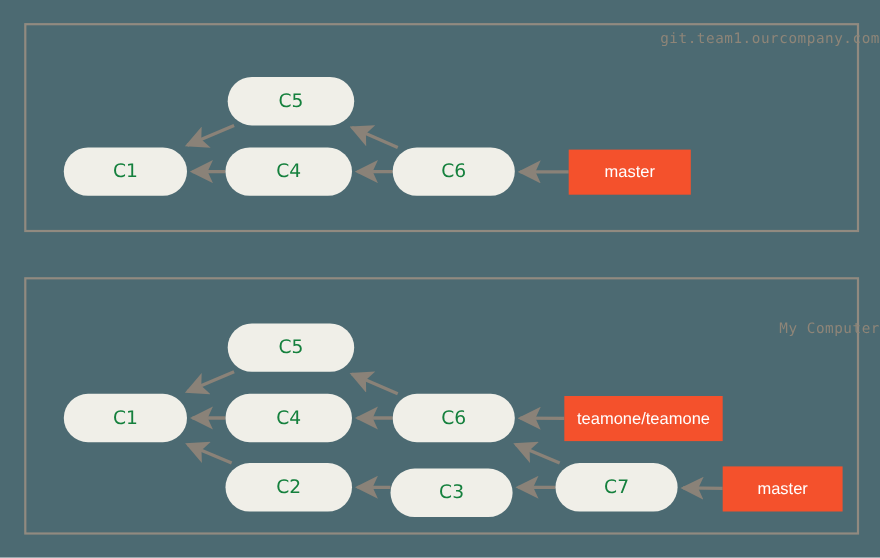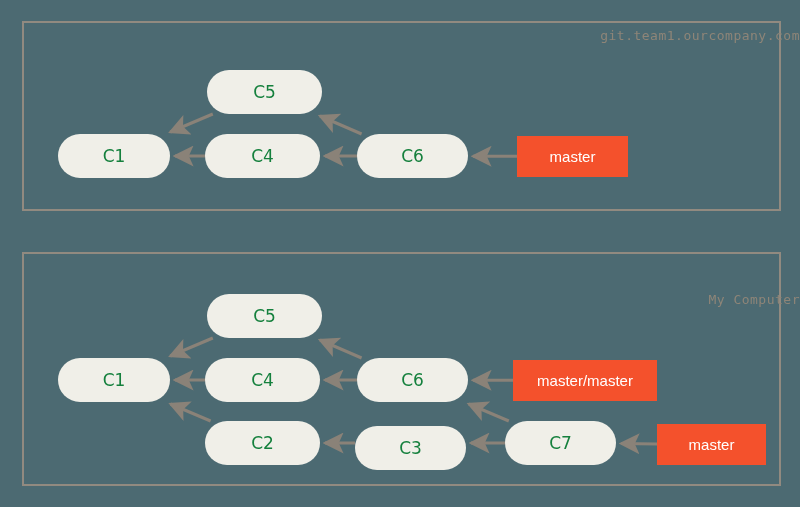"master/master" div.branch { text: master/master -> teamone/teamone }
